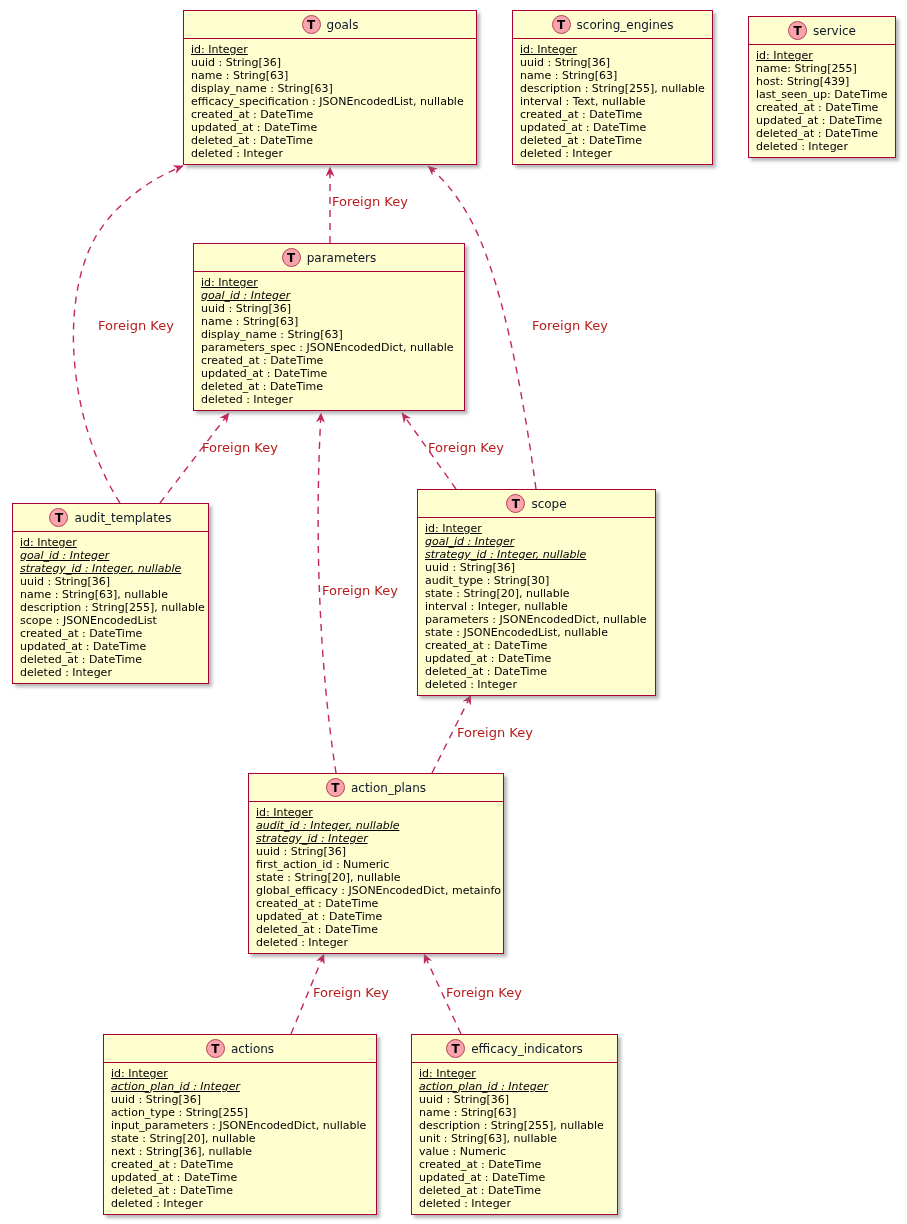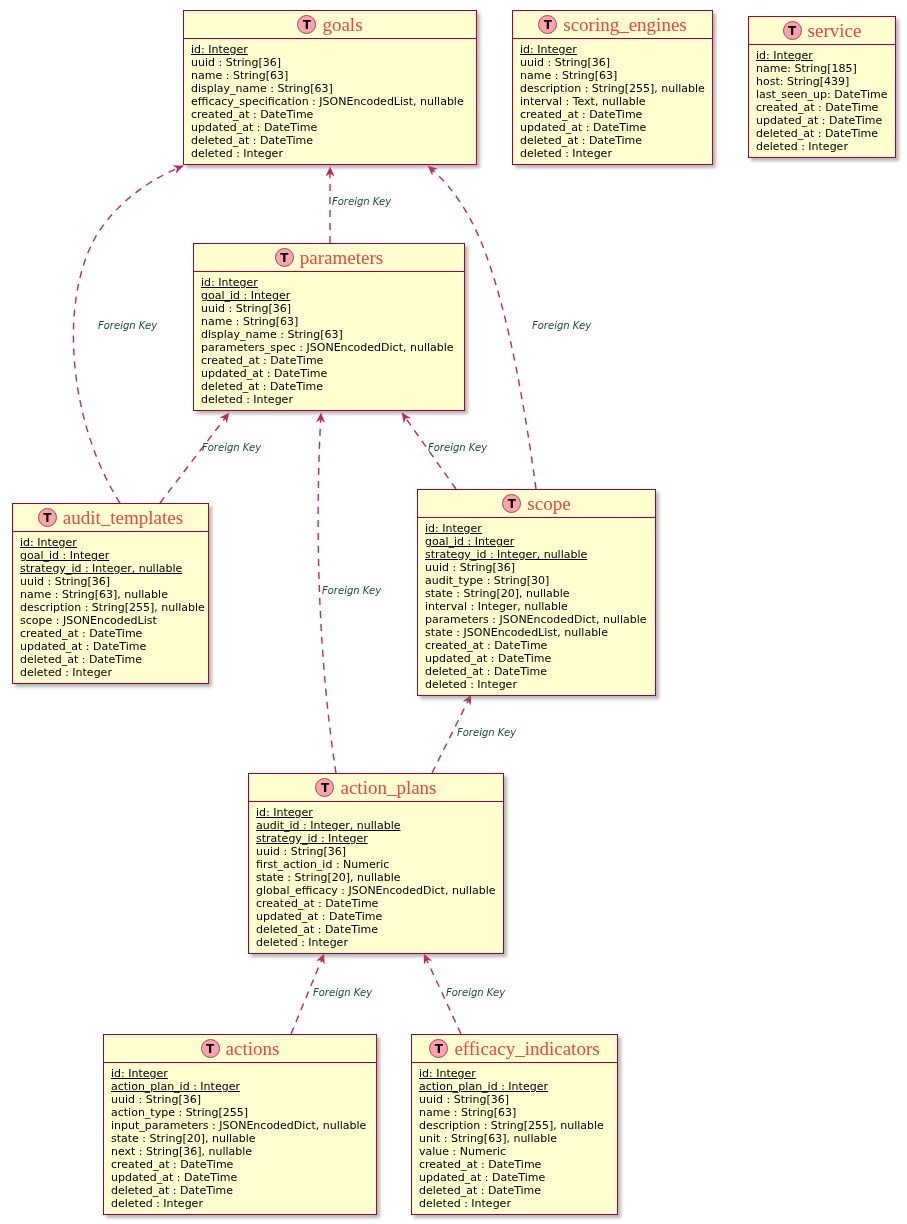"goals" .table-title { color: #ef4444 -> #0f172a; font-family: Liberation Serif, serif -> none; font-size: 19px -> 12px }
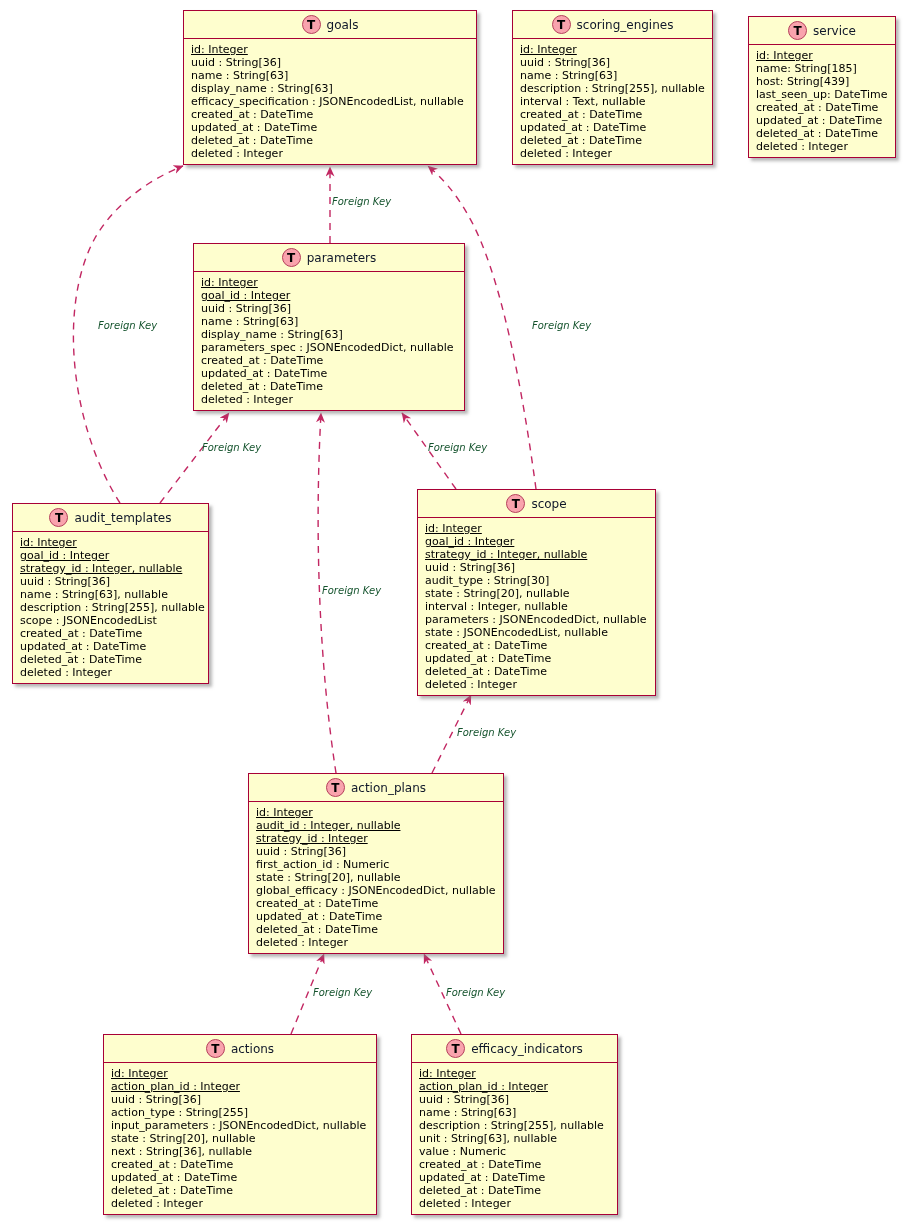"name: String[185]" div.field-row { text: 185 -> 255 }
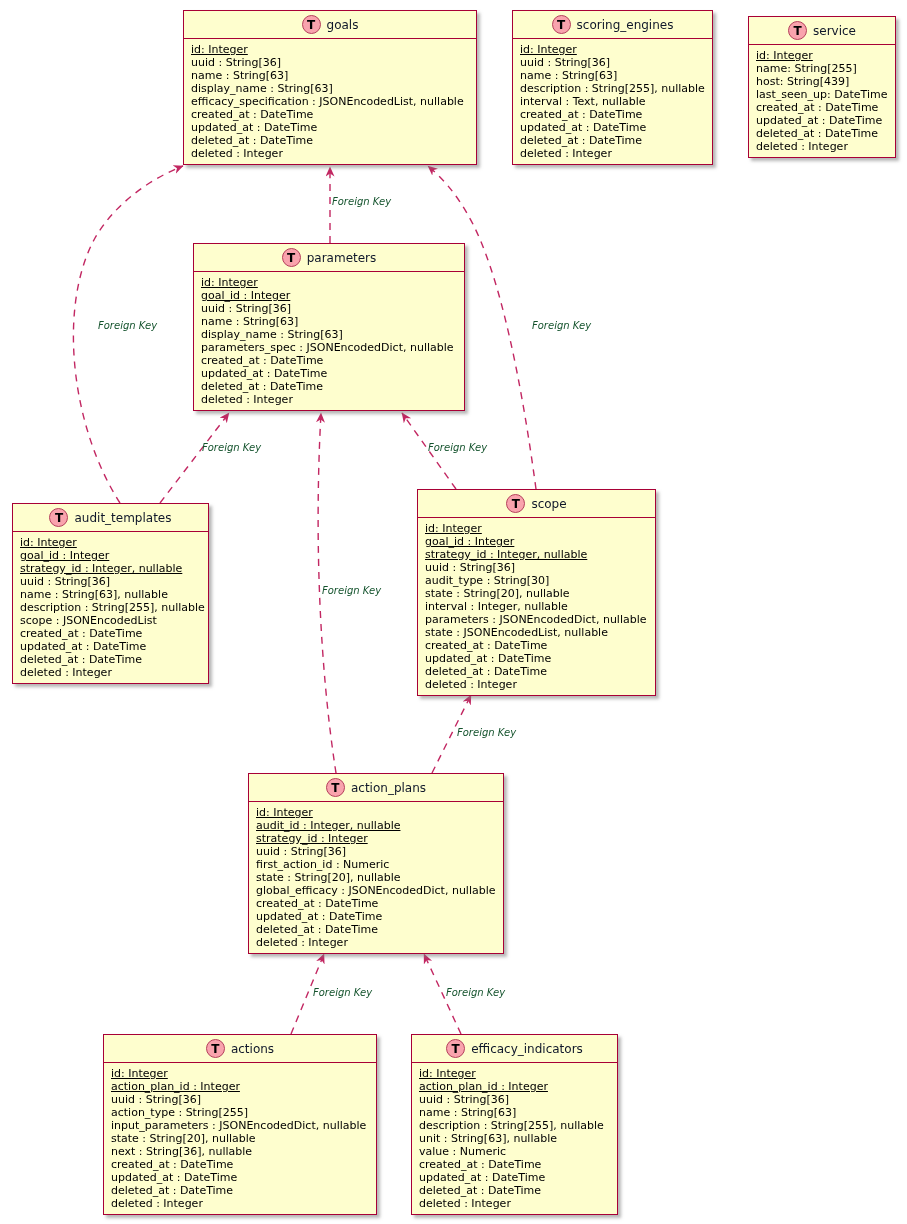"Foreign Key" .fk-label { color: #14532d -> #b91c1c; font-size: 10px -> 13px; font-style: italic -> none }
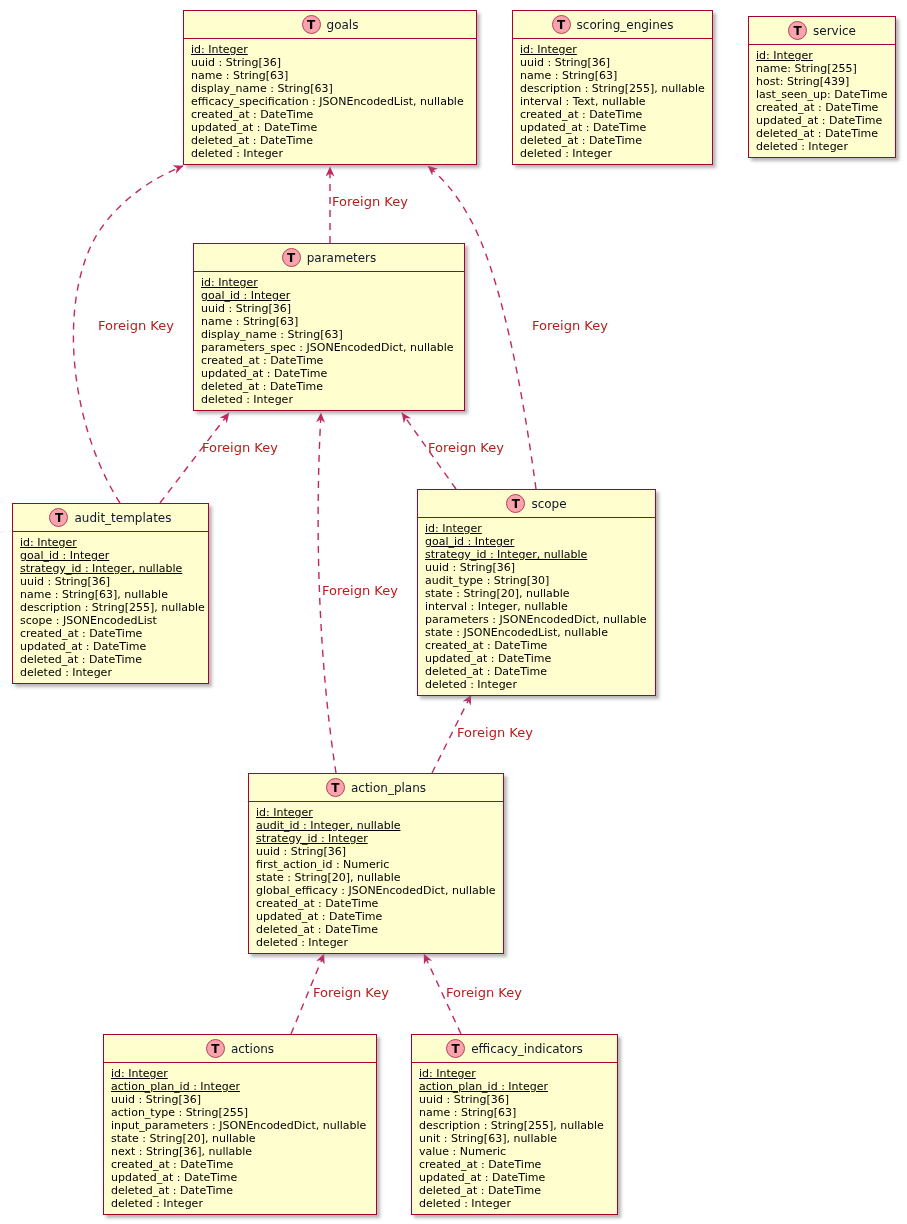"goal_id : Integer" .field-row.fk { font-style: none -> italic }
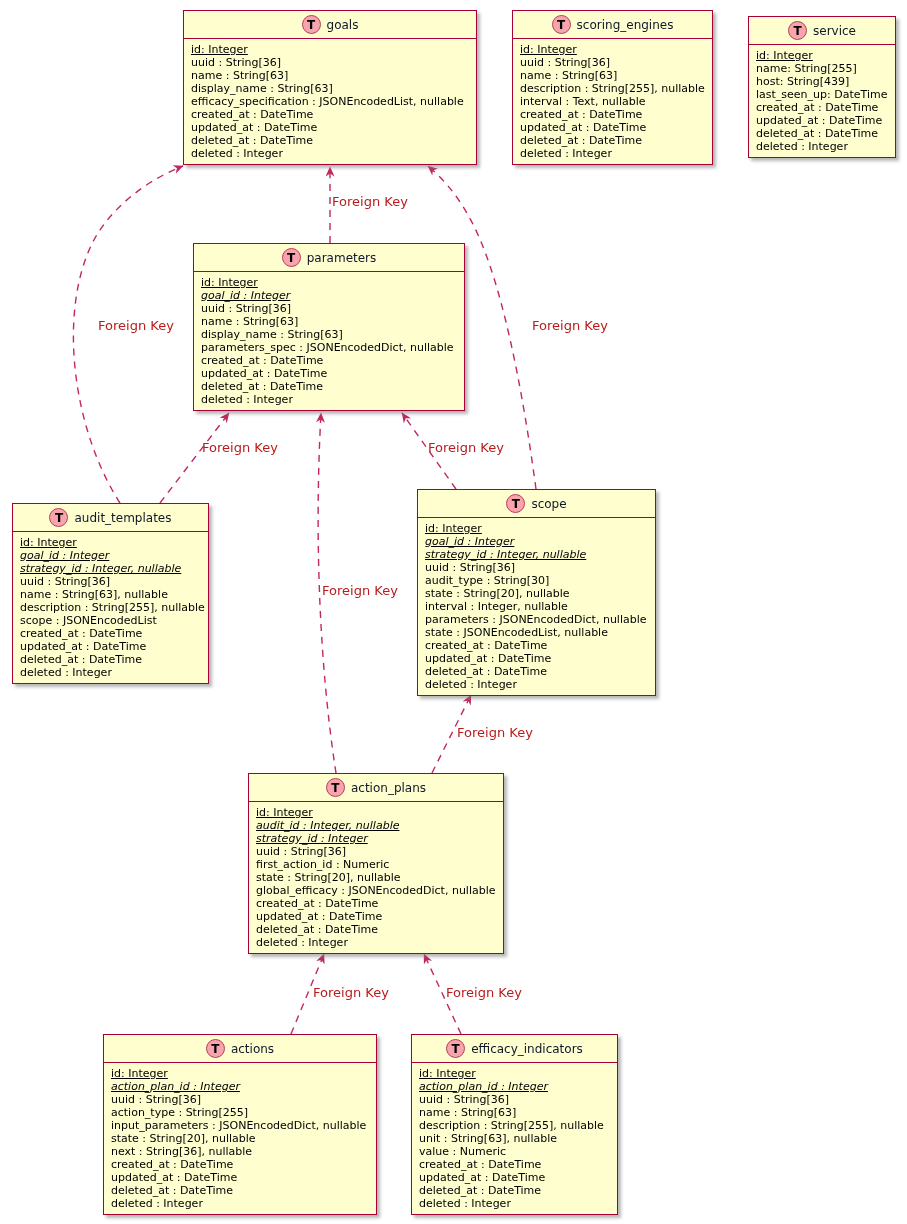"global_efficacy : JSONEncodedDict," div.field-row { text: nullable -> metainfo }
